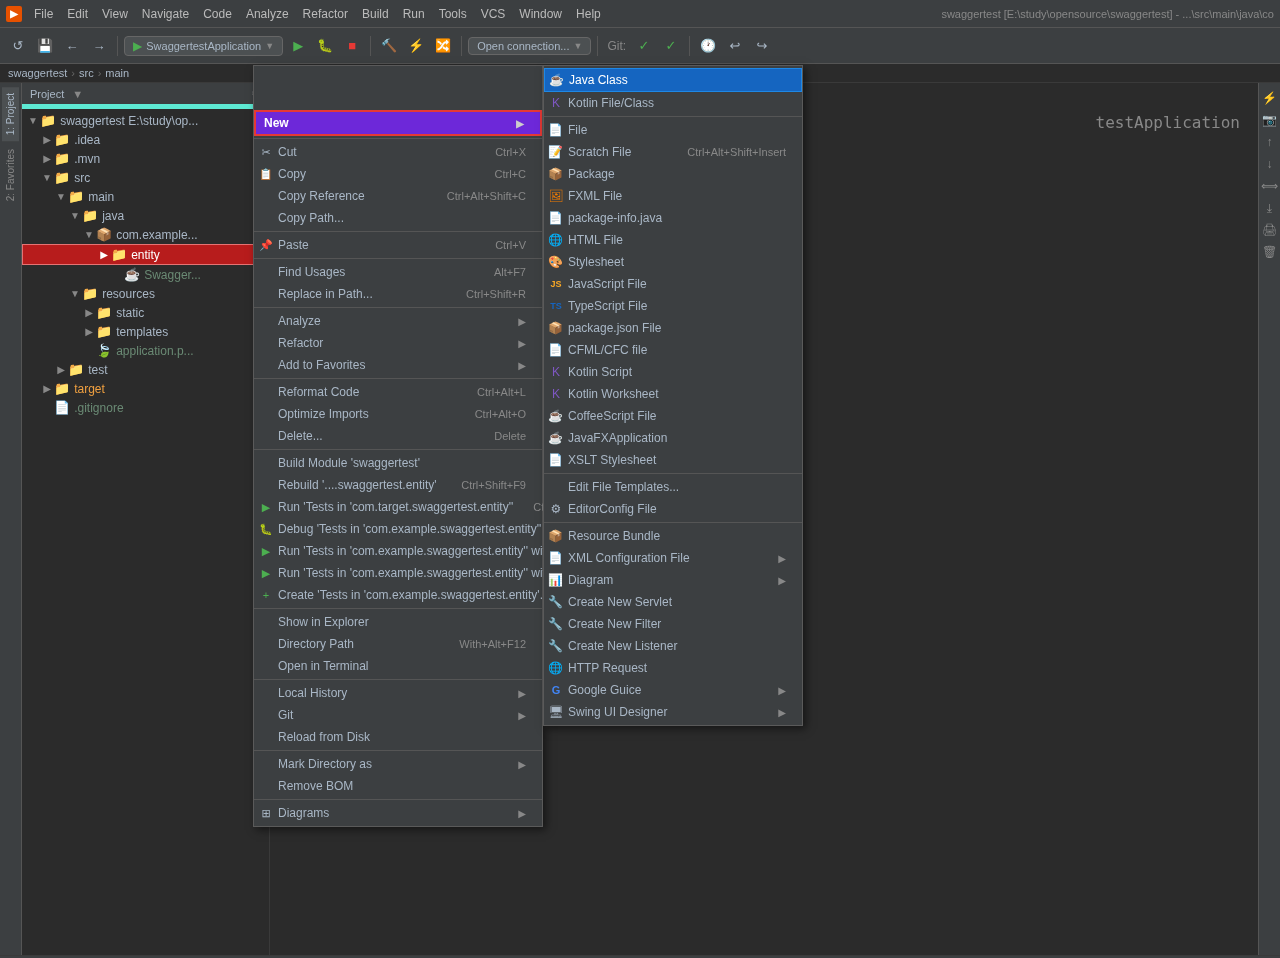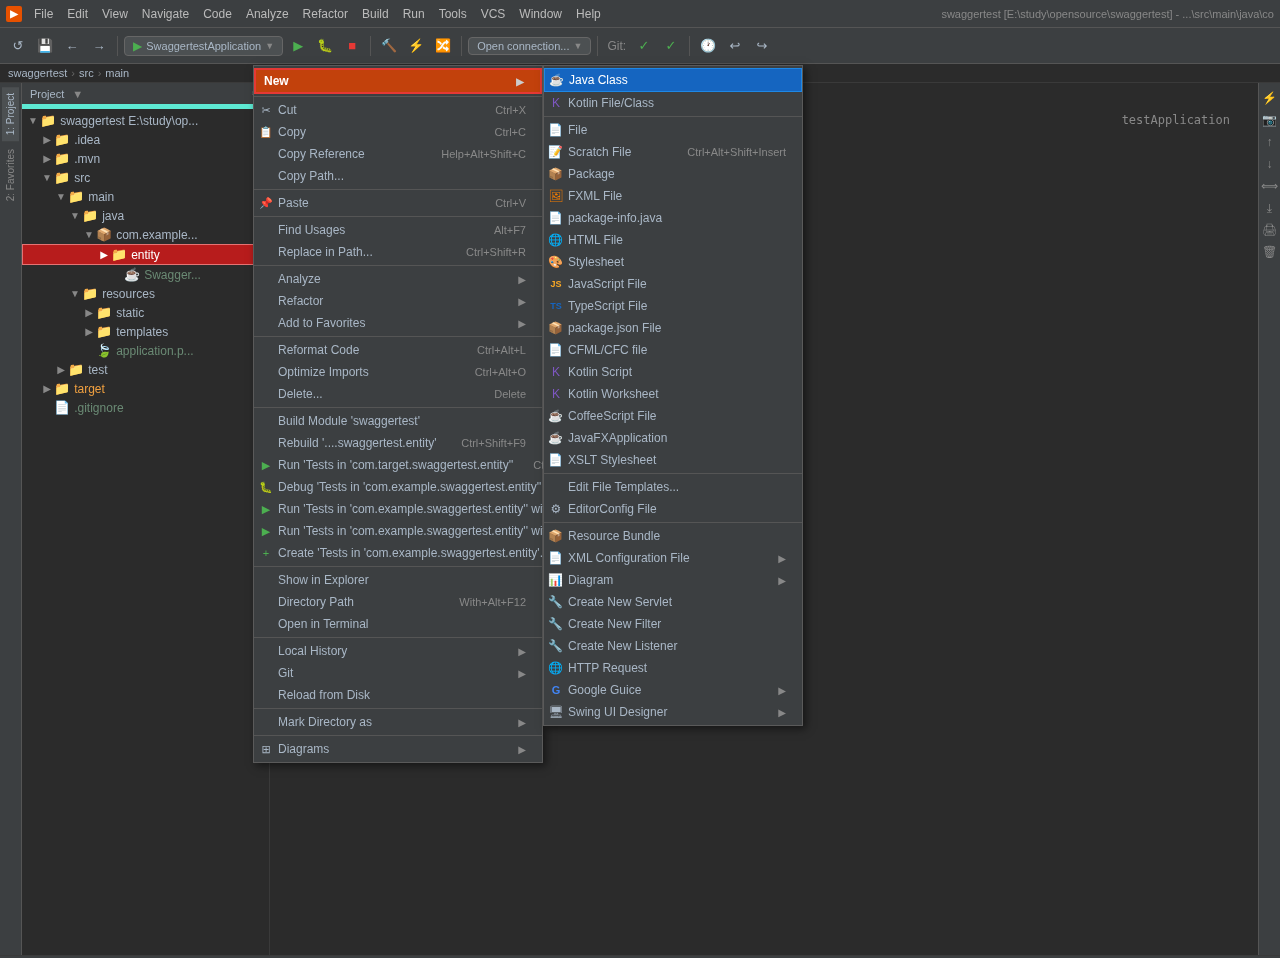"New" div.ctx-item { background: #c2410c -> #6d28d9; margin-top: none -> 42px }
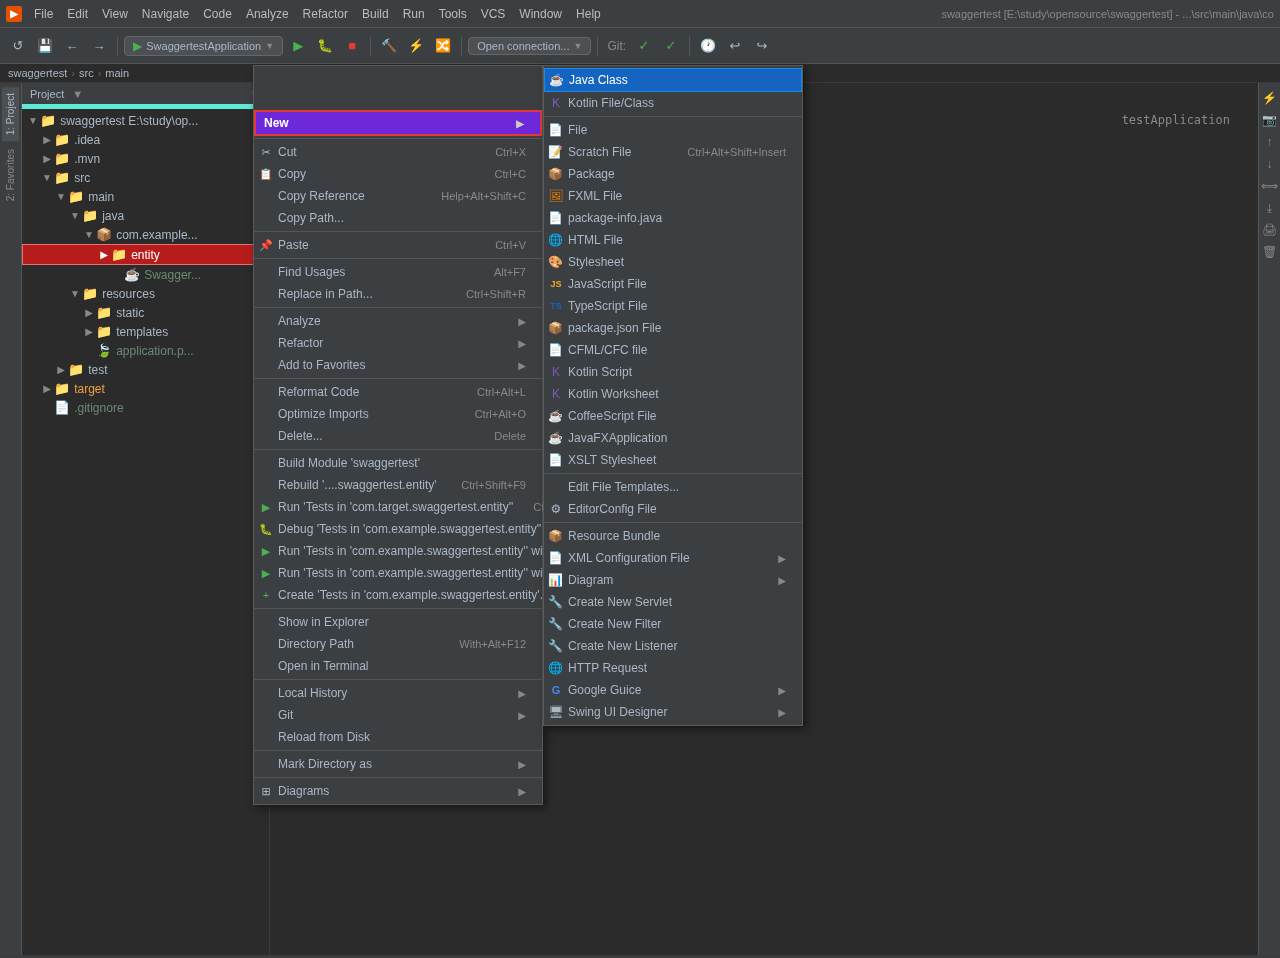"testApplication" .editor-text { font-size: 12px -> 16px; right: 28px -> 18px }
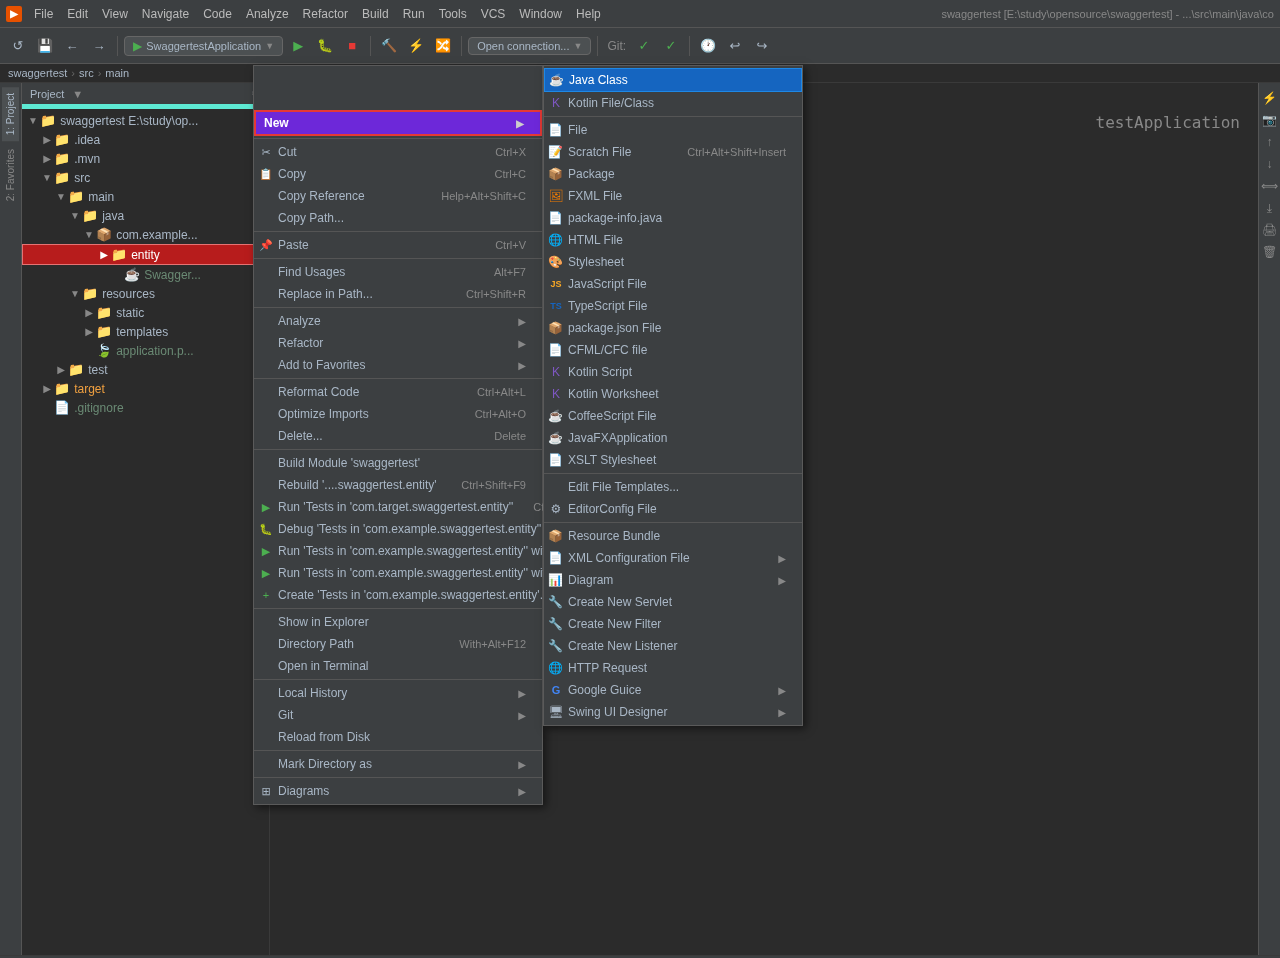"Help+Alt+Shift+C" span.shortcut { text: Help+Alt+Shift+C -> Ctrl+Alt+Shift+C }
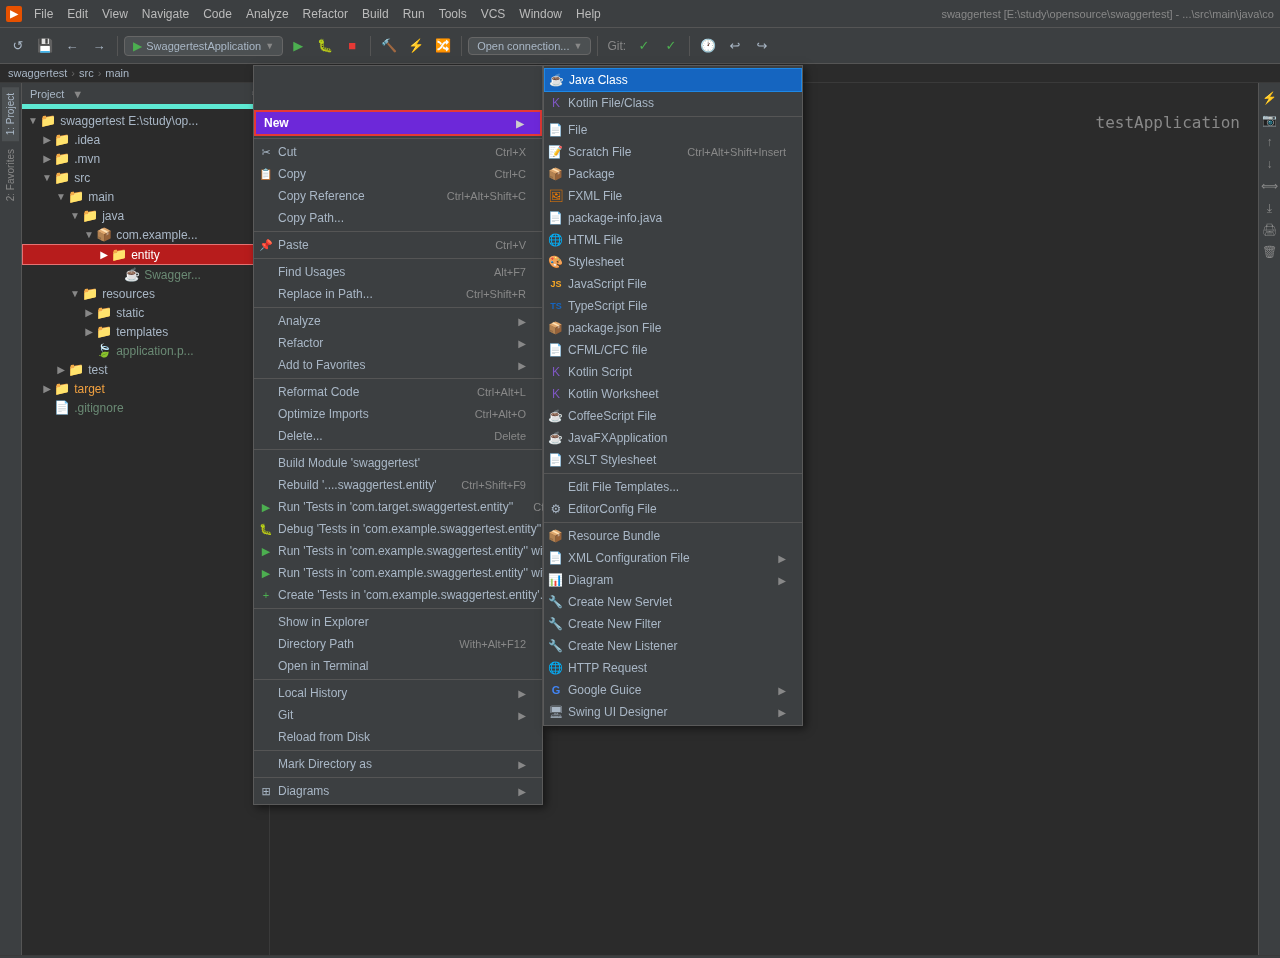"Remove BOM" div.ctx-item { html: none -> <div> <span>Remove BOM</span> </div> }
